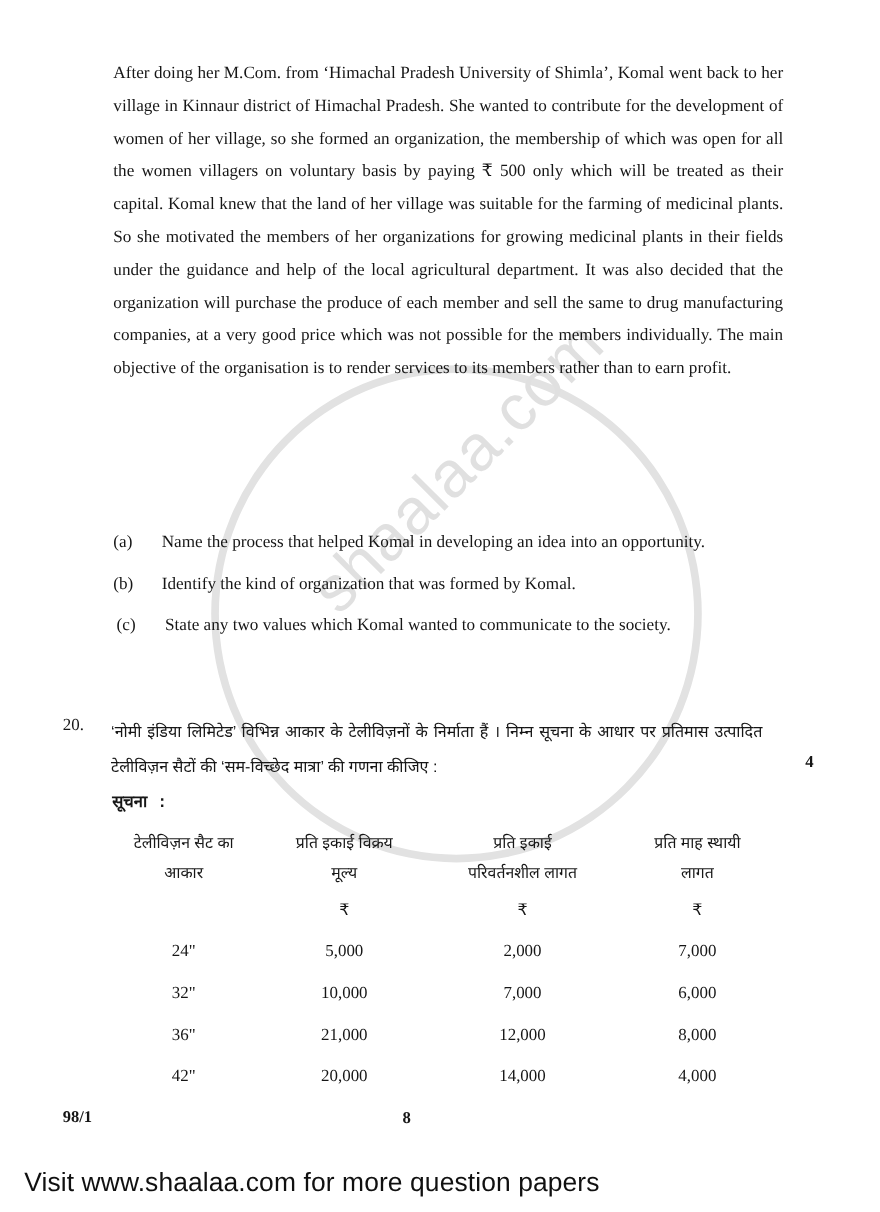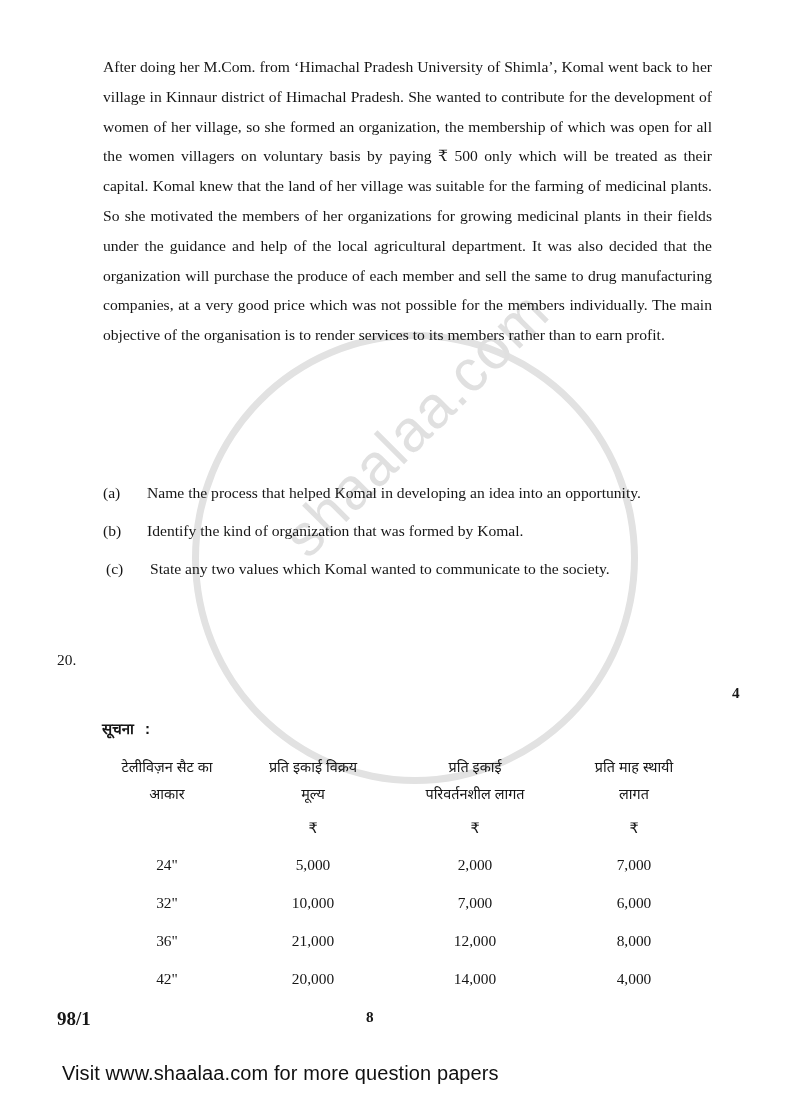"‘नोमी इंडिया लिमिटेड’ विभिन्न आकार" div.q20-body { html: none -> <div>‘नोमी इंडिया लिमिटेड’ विभिन्न आकार के टेलीविज़नों के निर्माता हैं । निम्न सूचना के आधार पर प्रतिमास उत्पादित टेलीविज़न सैटों की ‘सम-विच्छेद मात्रा’ की गणना कीजिए :</div> }
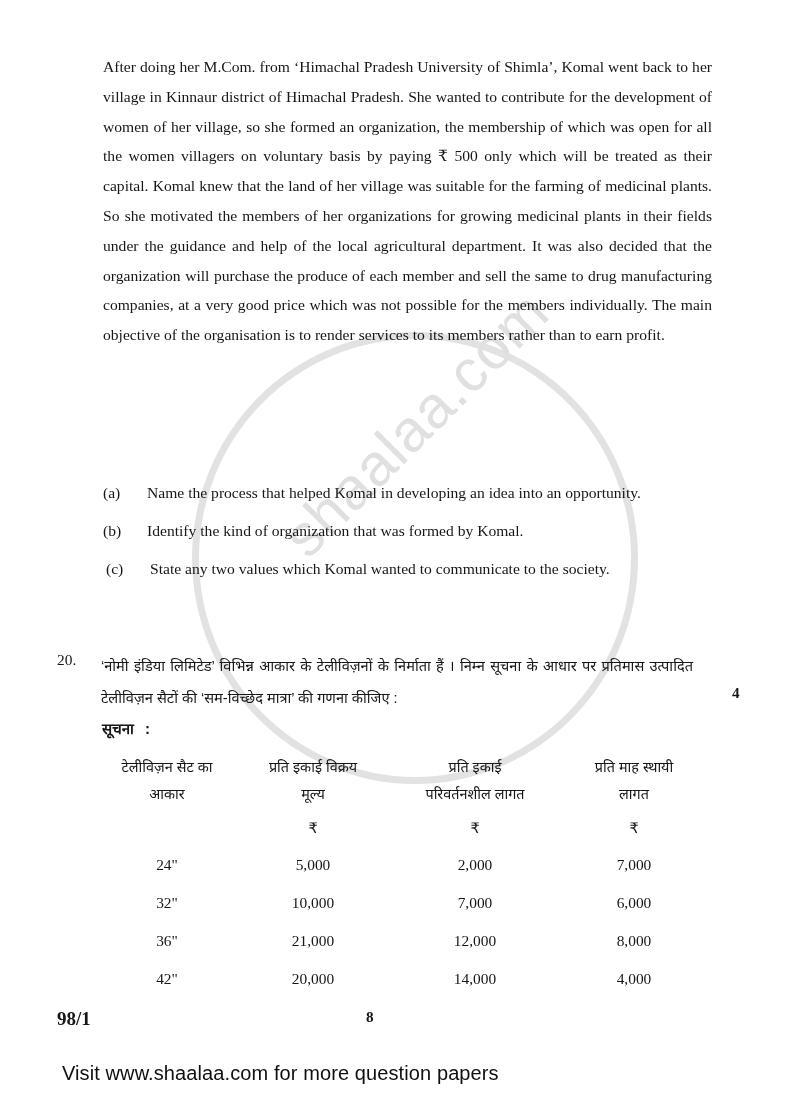"98/1" .footer-code { font-size: 19px -> 15px }
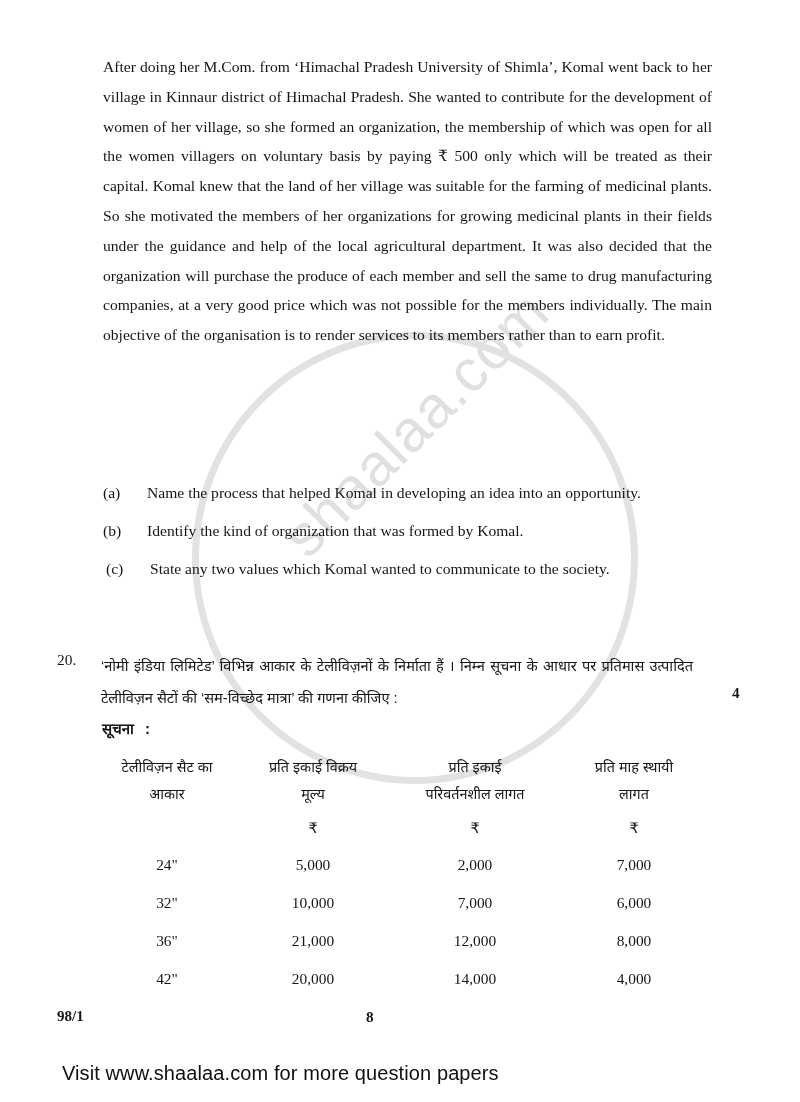"Visit www.shaalaa.com for more question" .site-banner { font-size: 20px -> 24px; margin-left: 40px -> none }
